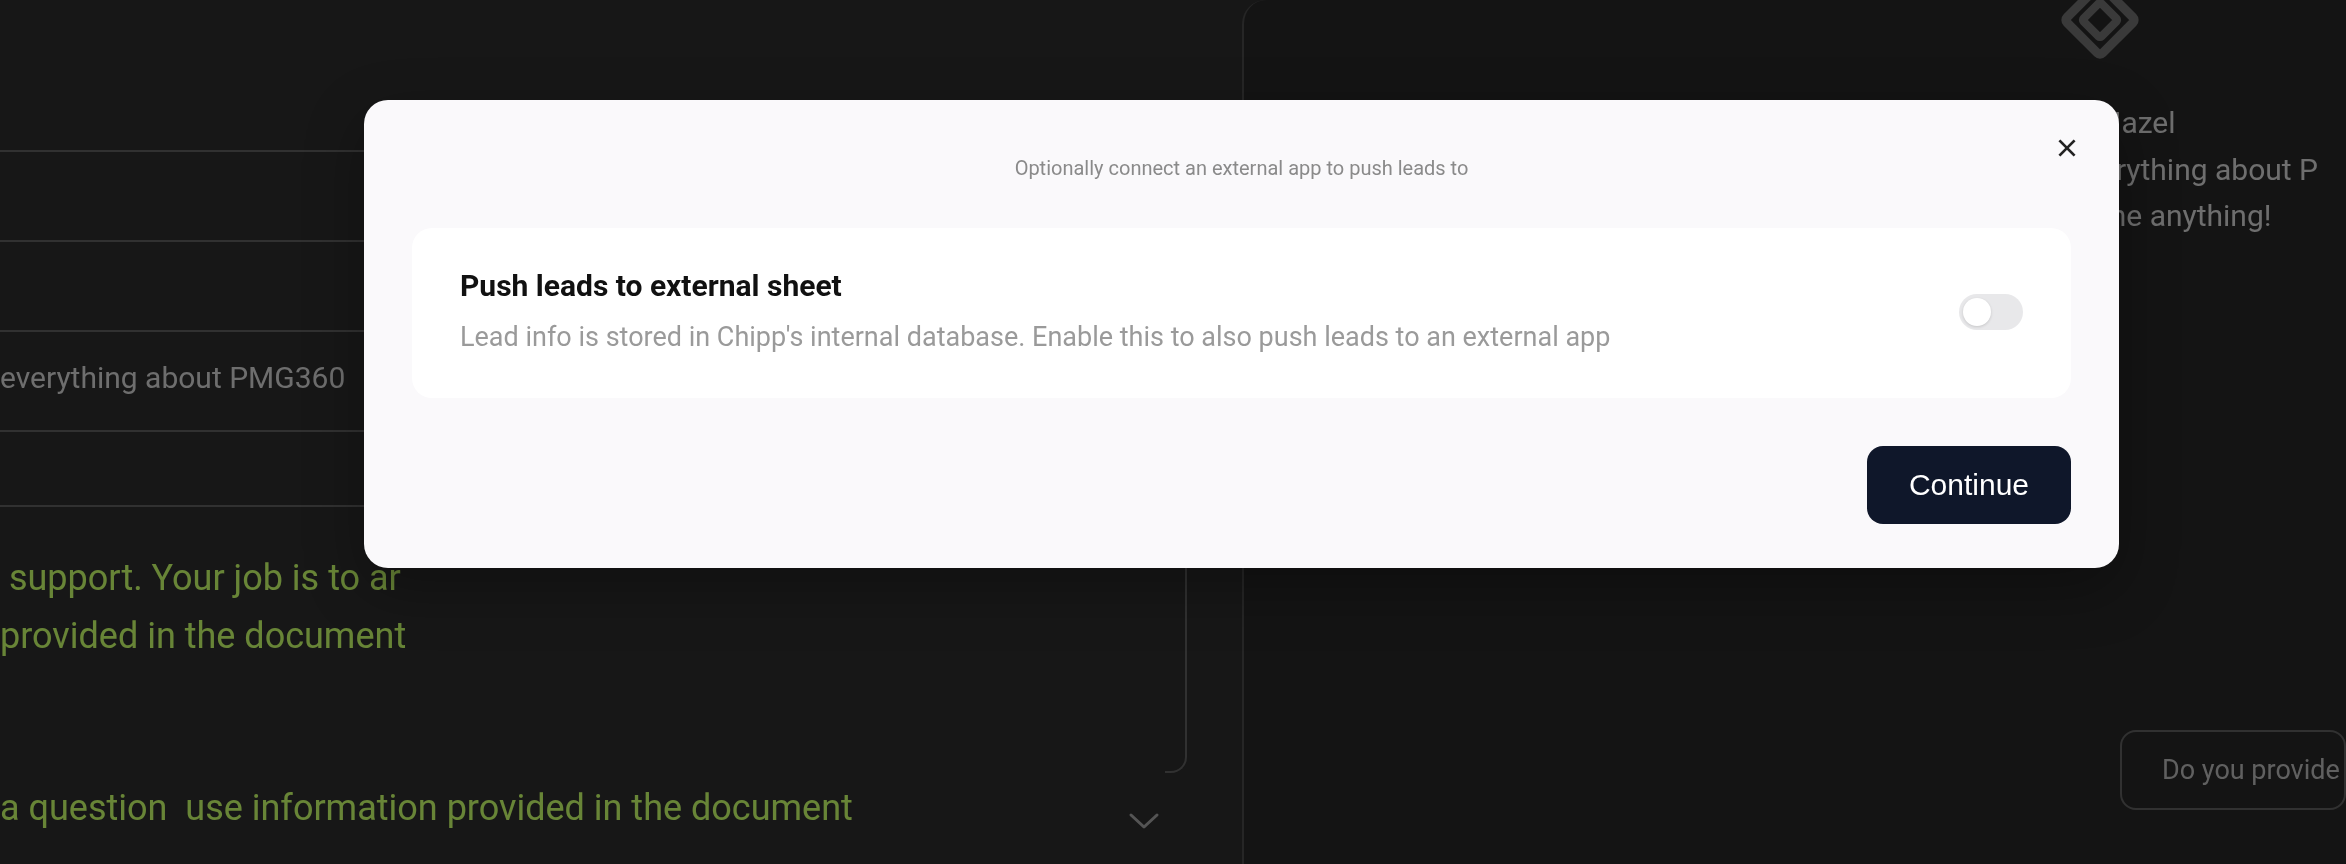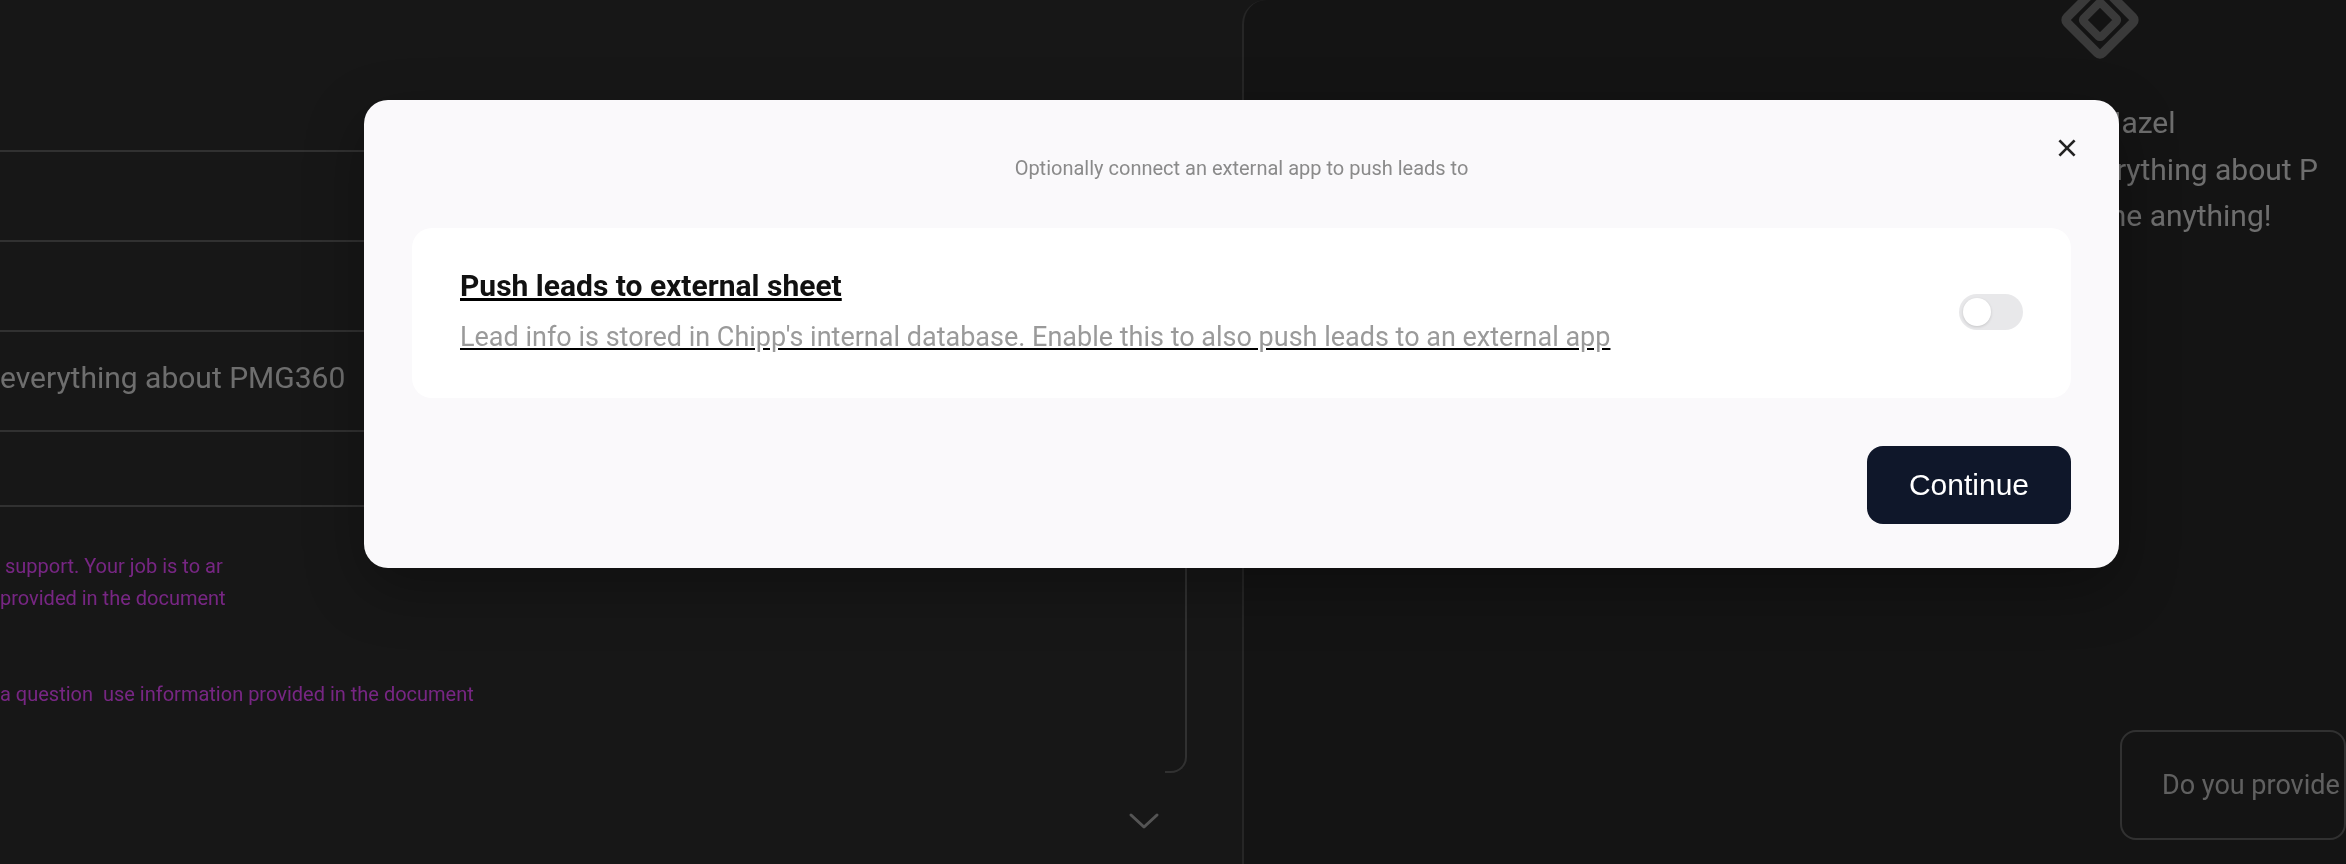"Push leads to external sheet" .option-card { text-decoration: underline -> none }
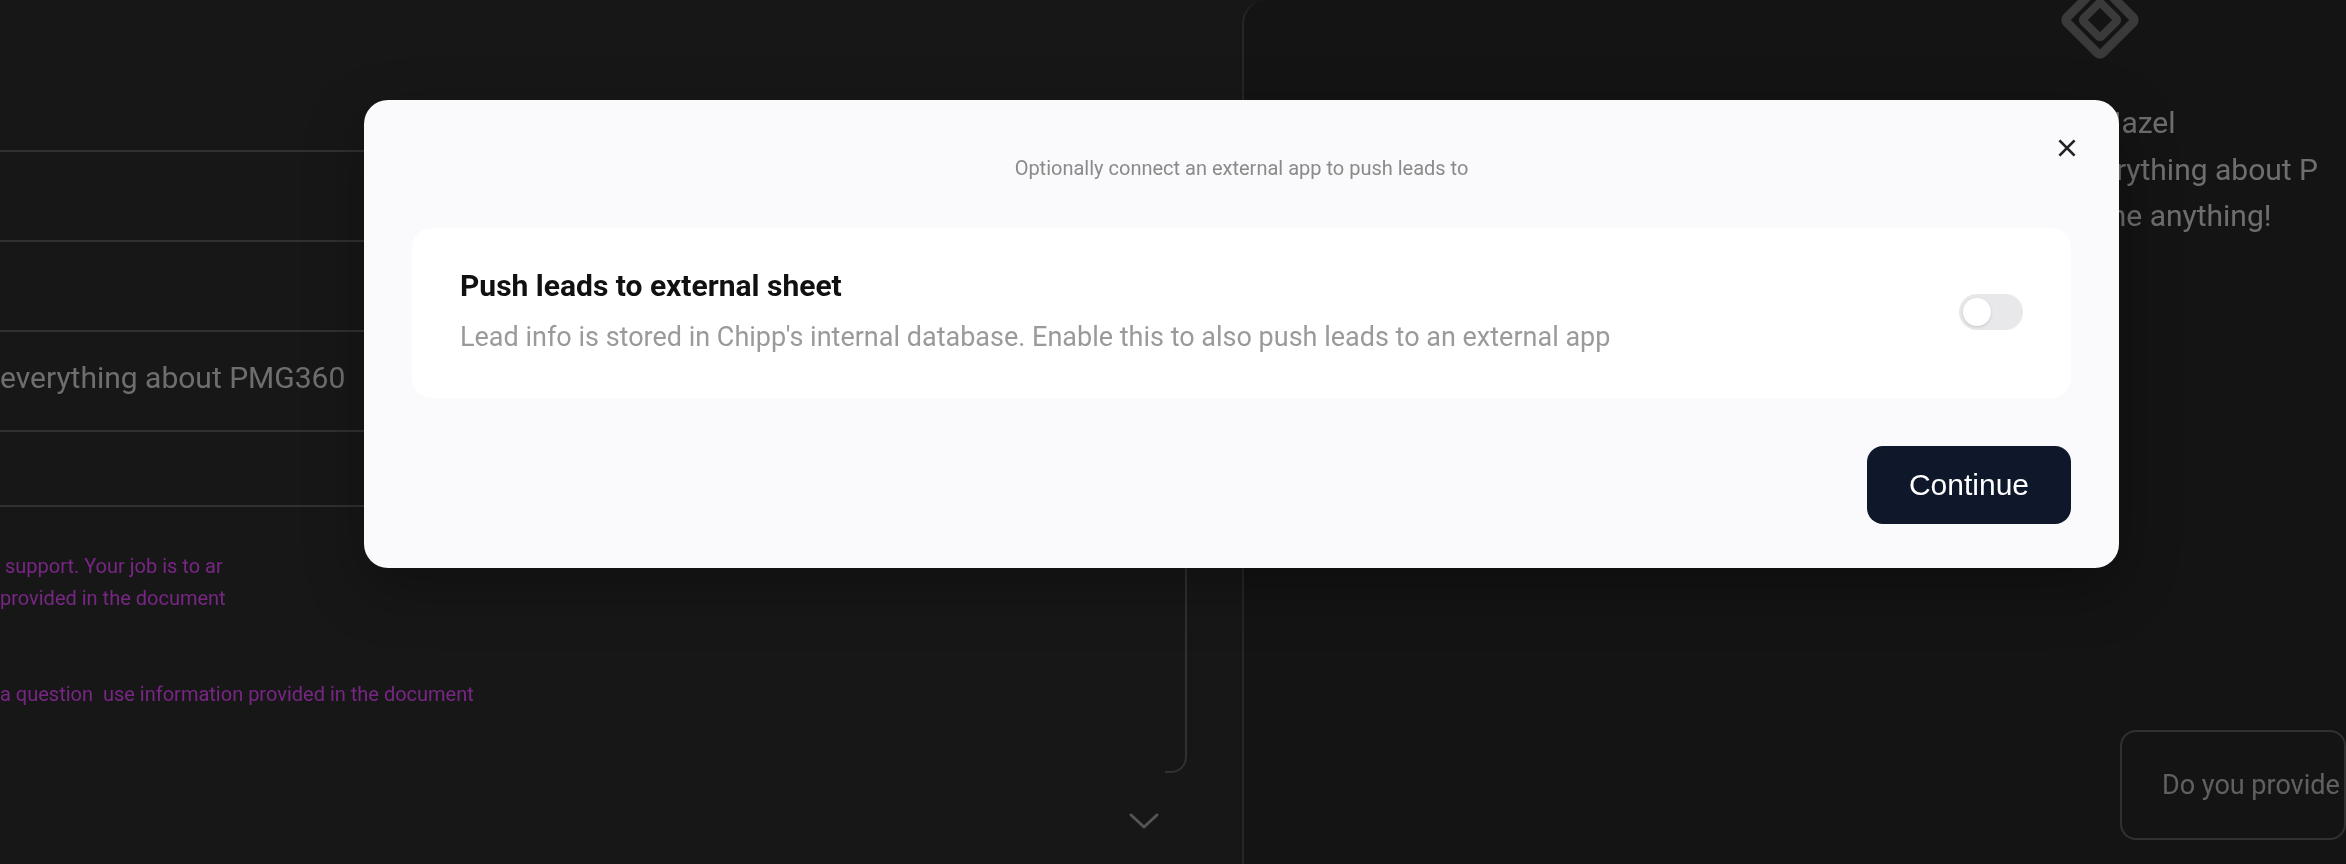"support. Your job is to" .bg-left-text2 { color: #d946ef -> #bef264; font-size: 20px -> 36px }
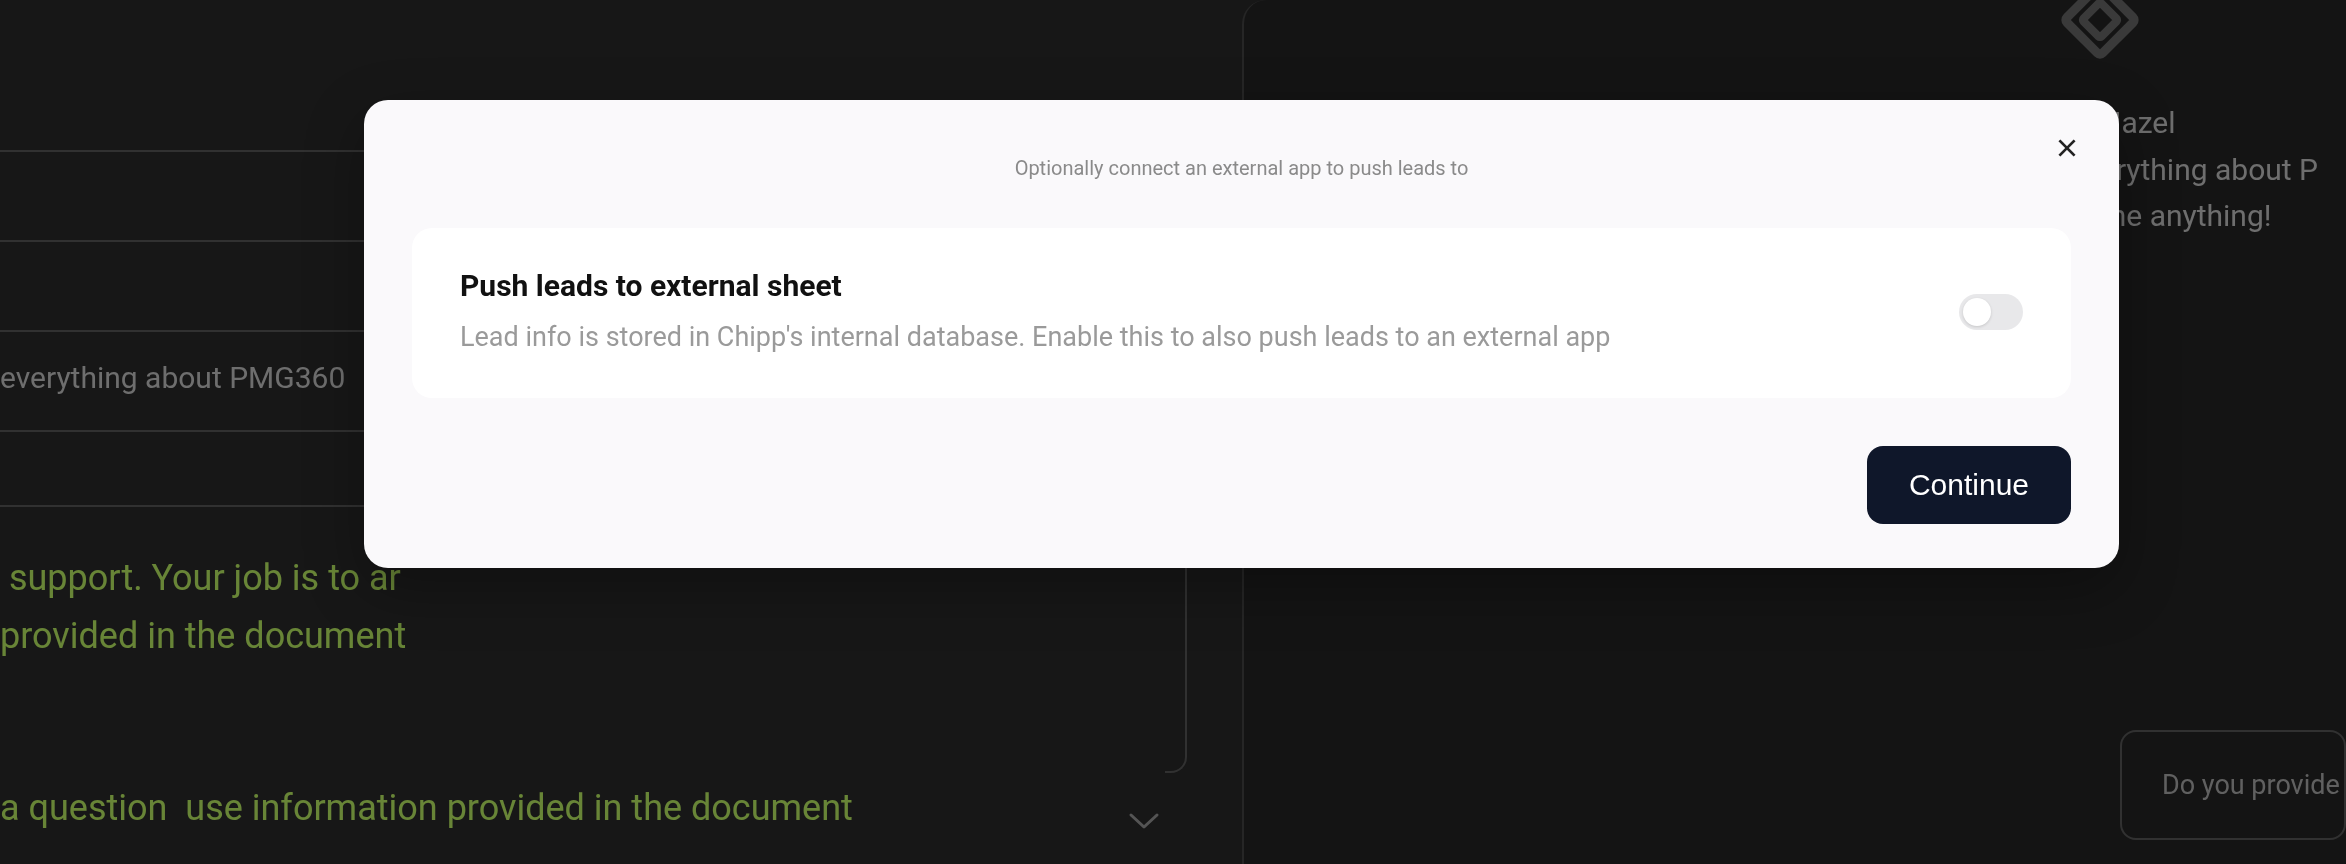"Do you provide" .bg-suggestion2 { height: 110px -> 80px }
